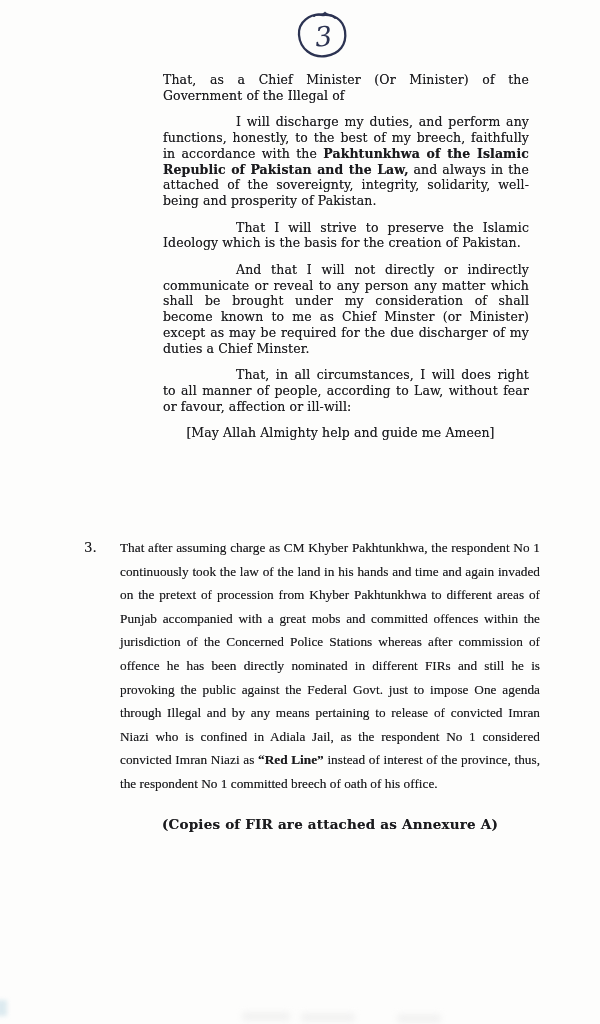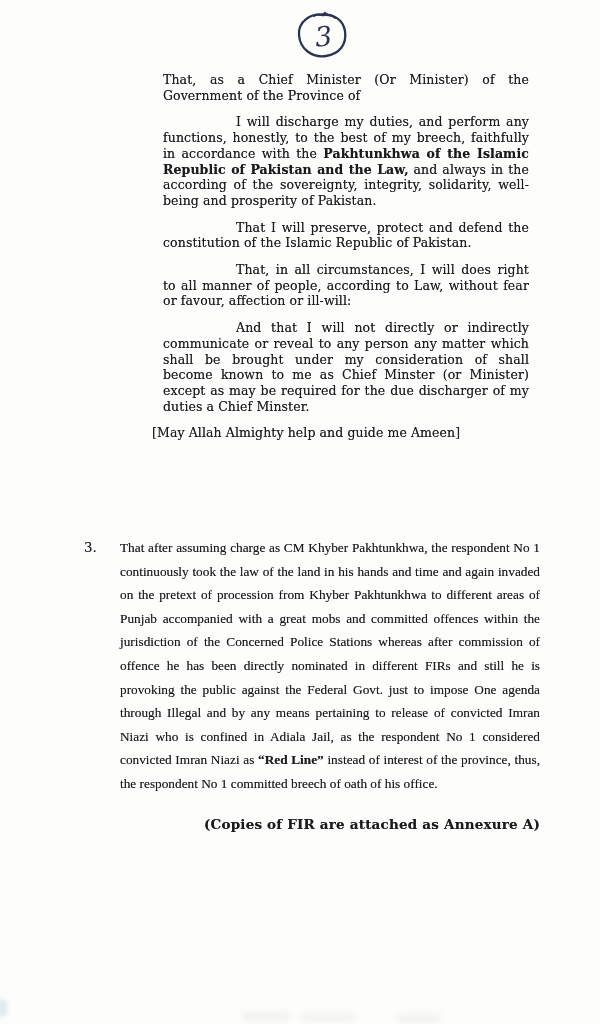"That, as a Chief Minister" p { text: Province -> Illegal }
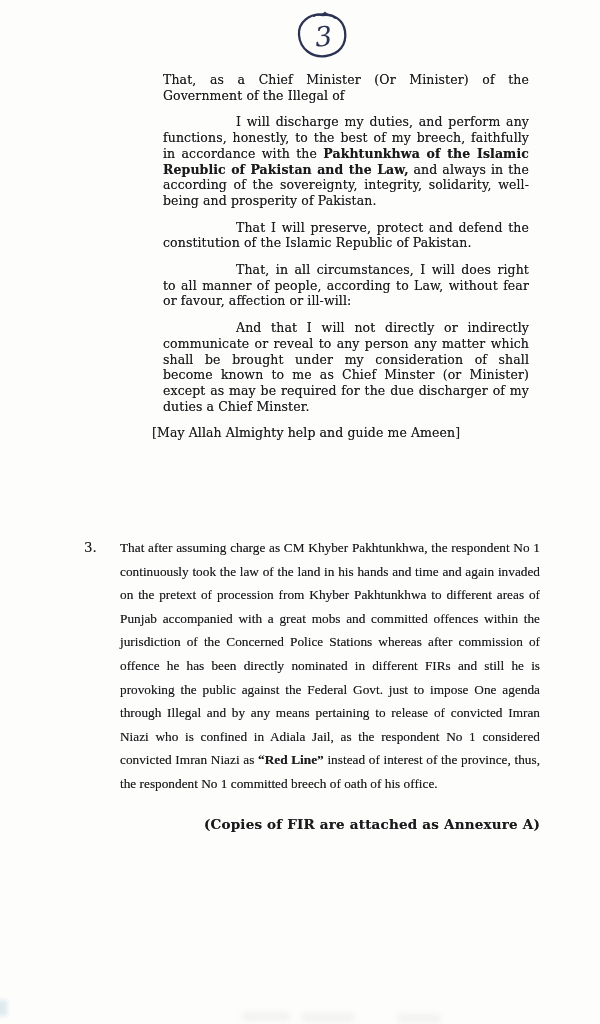"and always in the according" span { text: according -> attached }
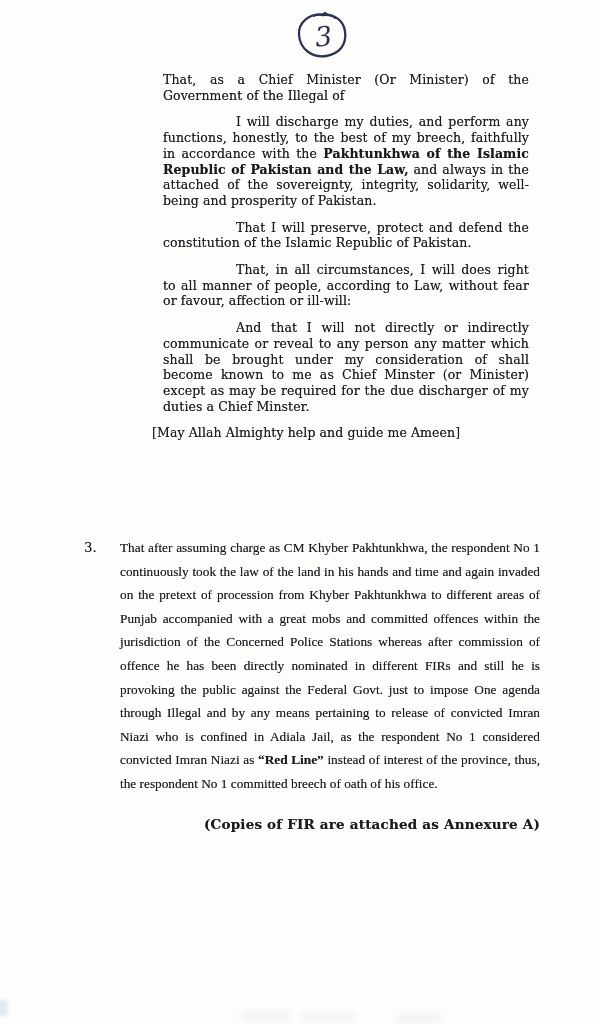"That I will strive to" p.ind { html: none -> <p>That I will strive to preserve the Islamic Ideology which is the basis for the creation of Pakistan.</p> }
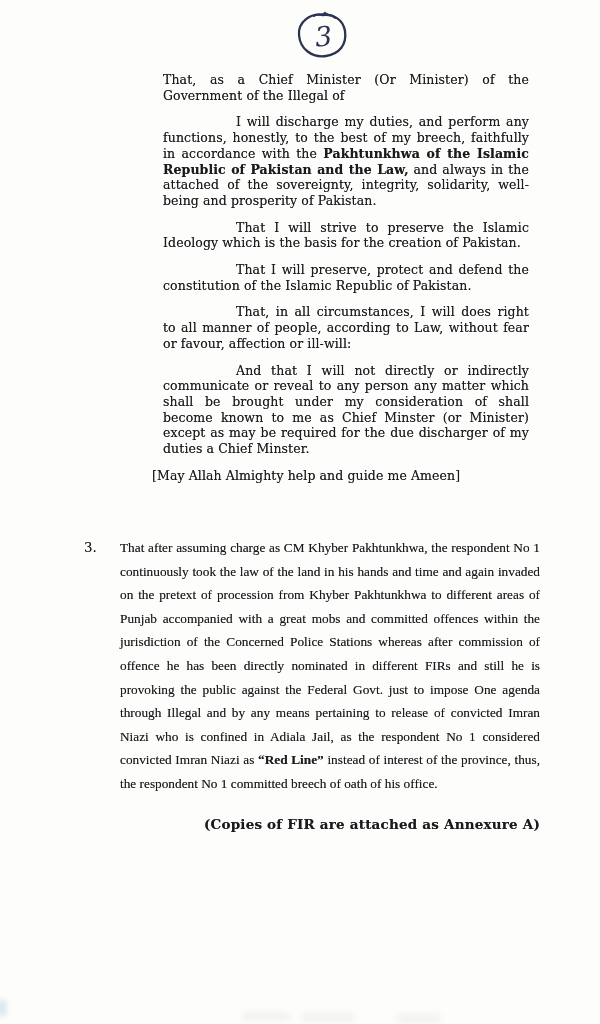"That I will preserve, protect" p.ind { html: <p>That I will preserve, protect and defend the constitution of the Islamic Republic of Pakistan.</p> -> none }
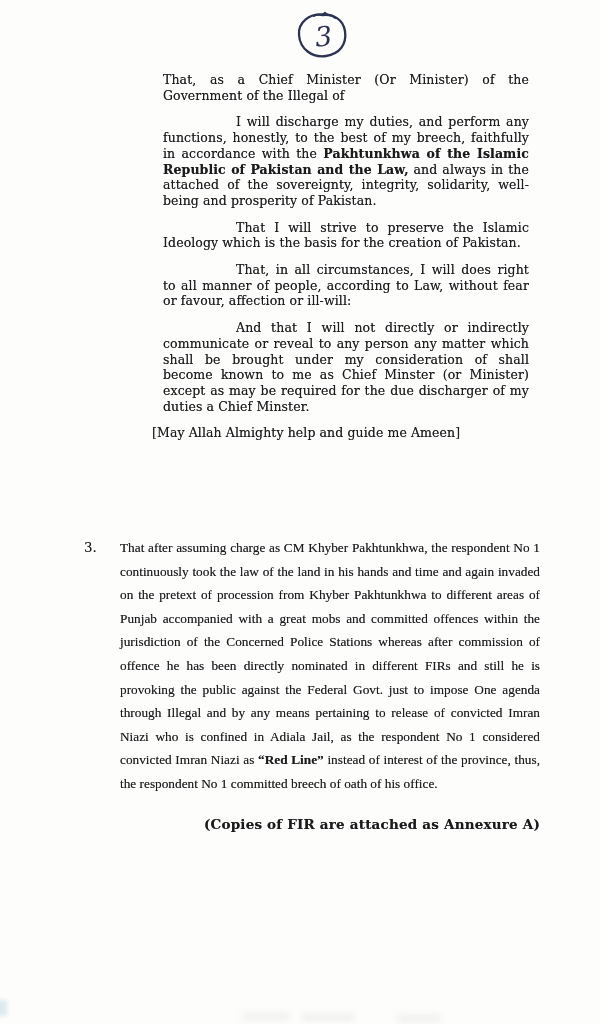"That, in all circumstances, I" p.ind { order: before "And that I will not" -> after "And that I will not" }
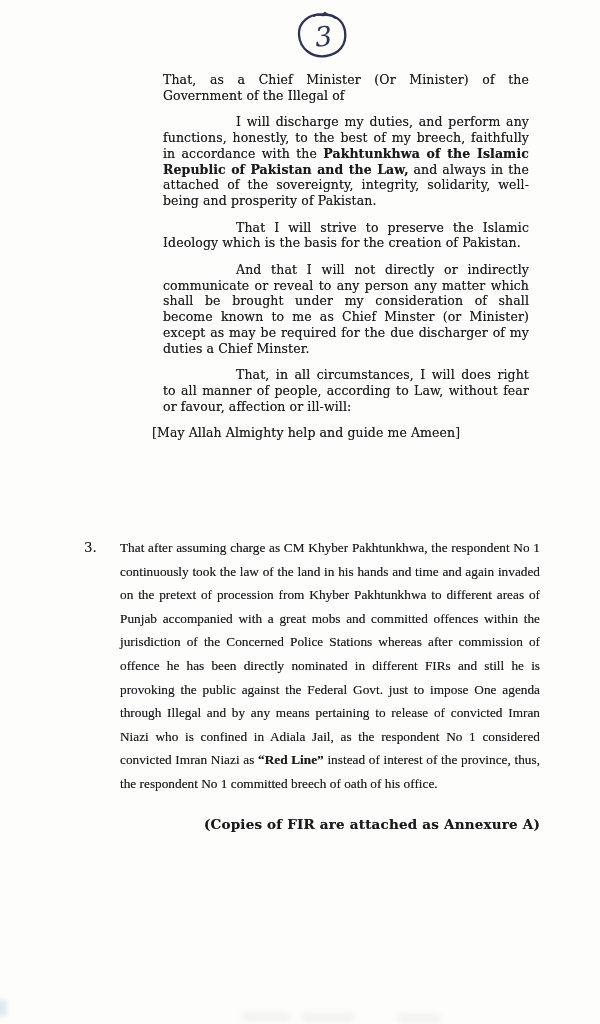"[May Allah Almighty help and" .oath p.prayer { text-align: left -> center }
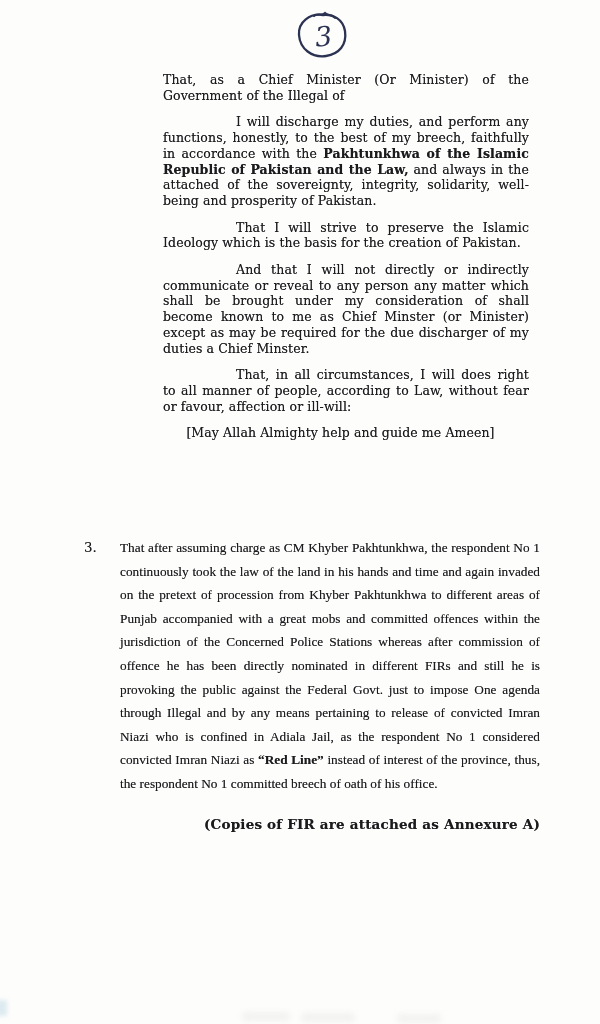"(Copies of FIR are attached" .annexure { text-align: right -> center }
